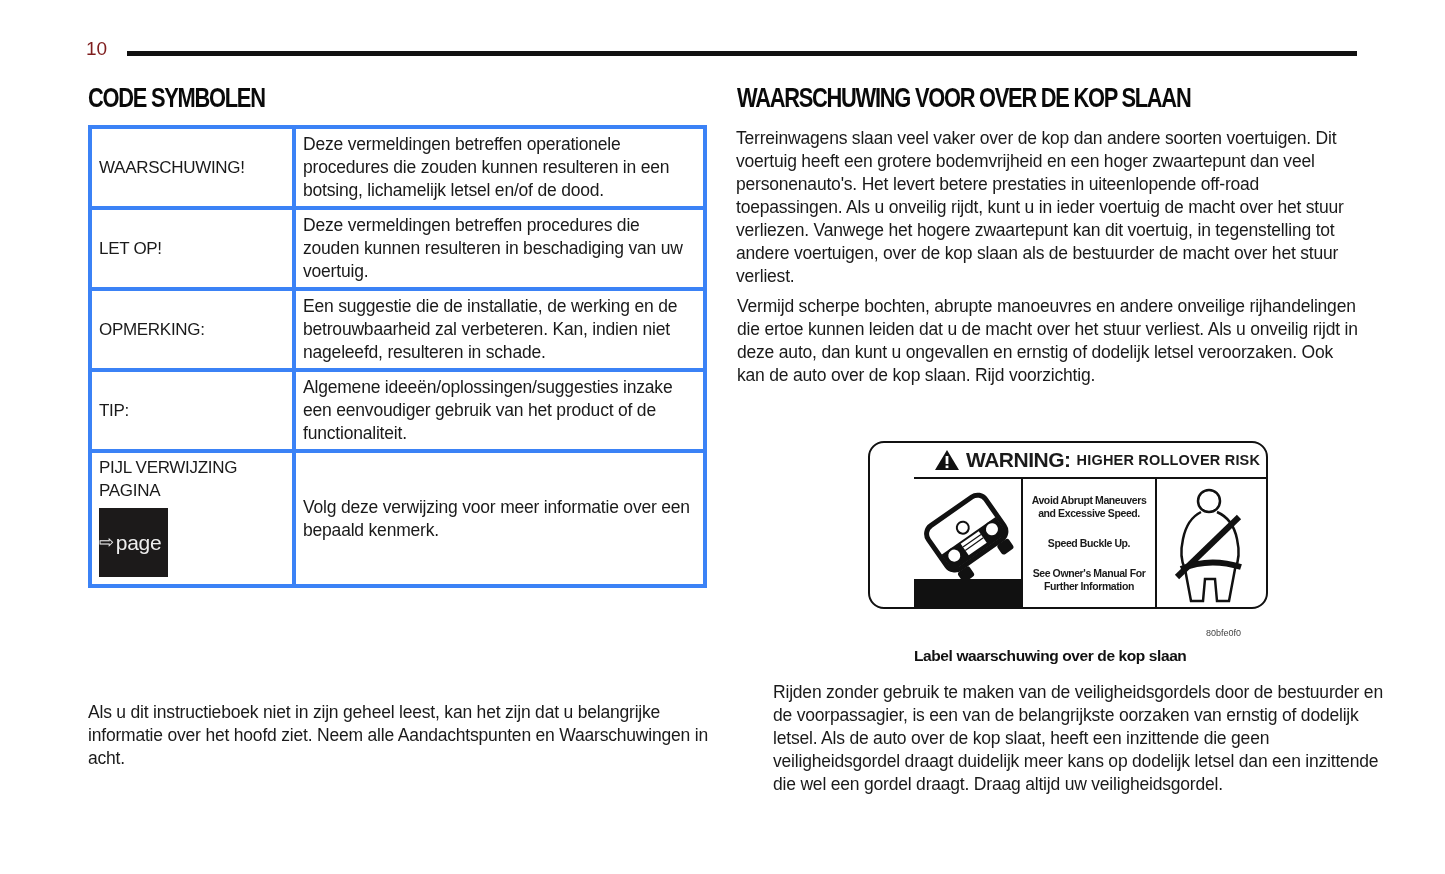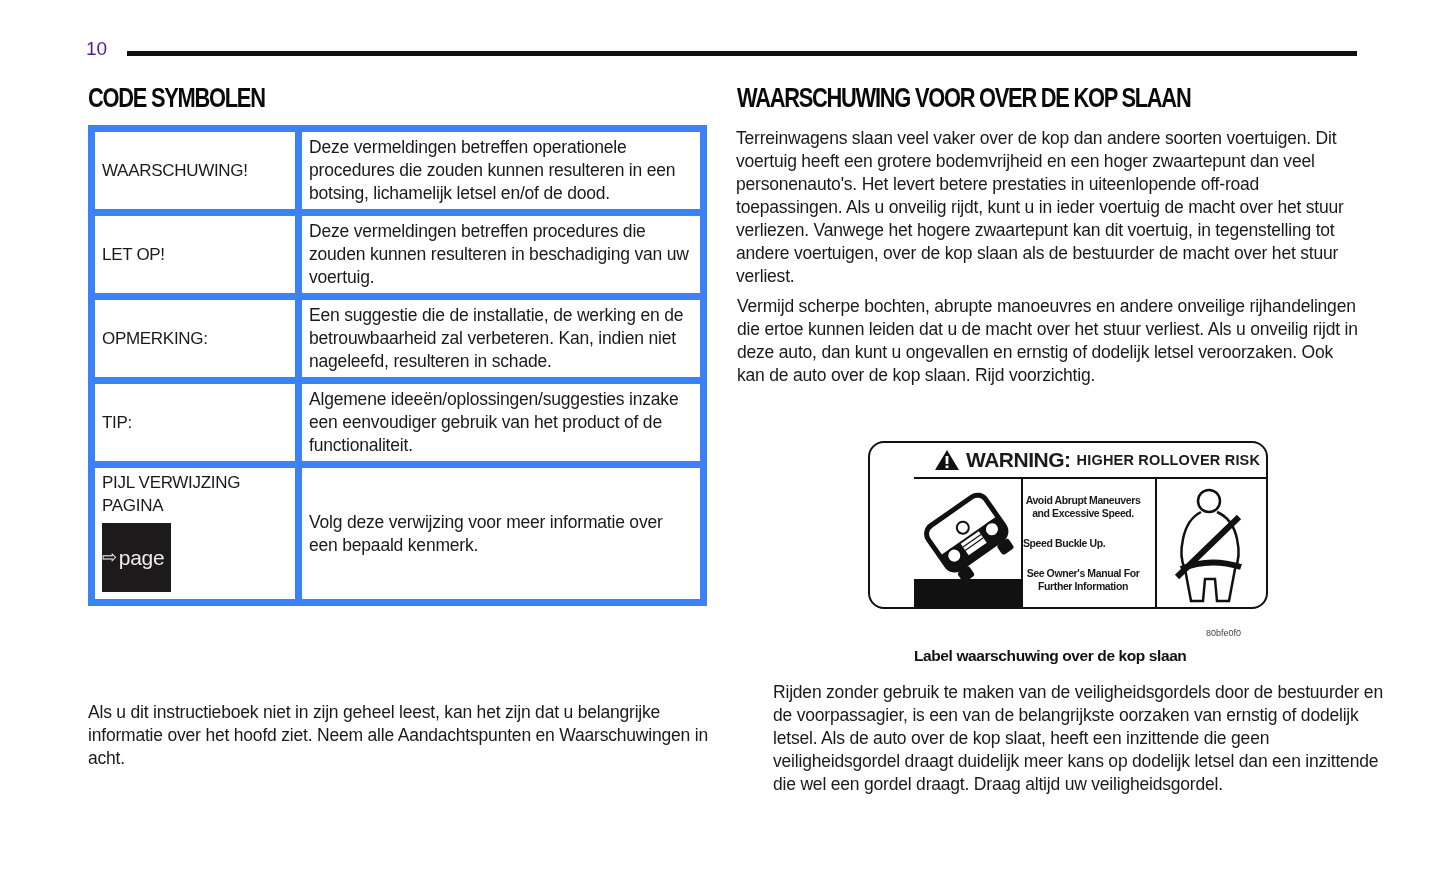"10" .page-number { color: #4c1d95 -> #7f1d1d }
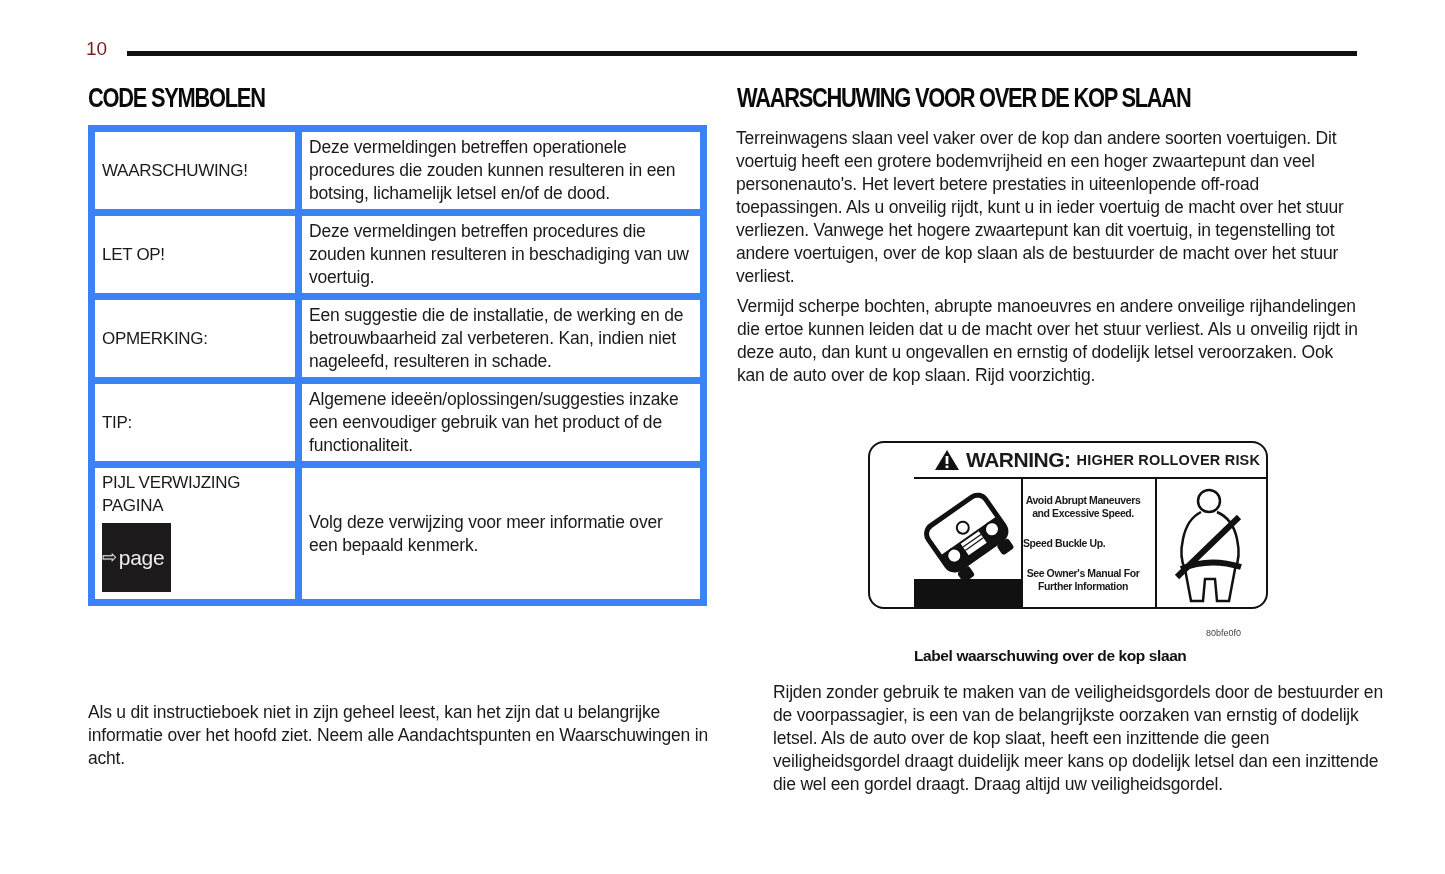"Deze vermeldingen betreffen operationele" table.codes td { border: 7px solid #3b82f6 -> 4px solid #3b82f6 }
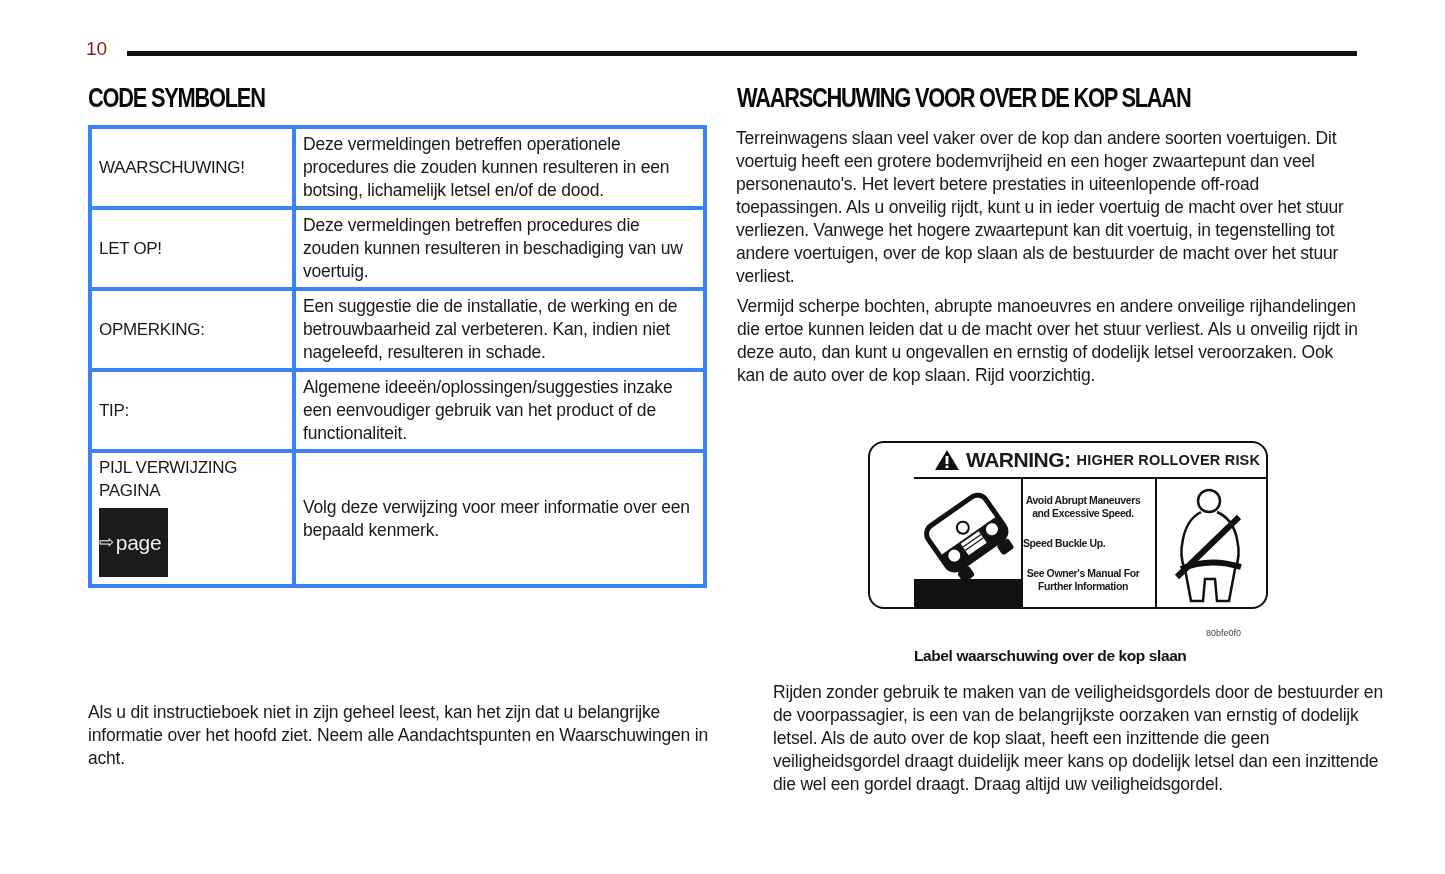"Avoid Abrupt Maneuvers and Excessive" .lb-mid { align-items: flex-start -> center }
